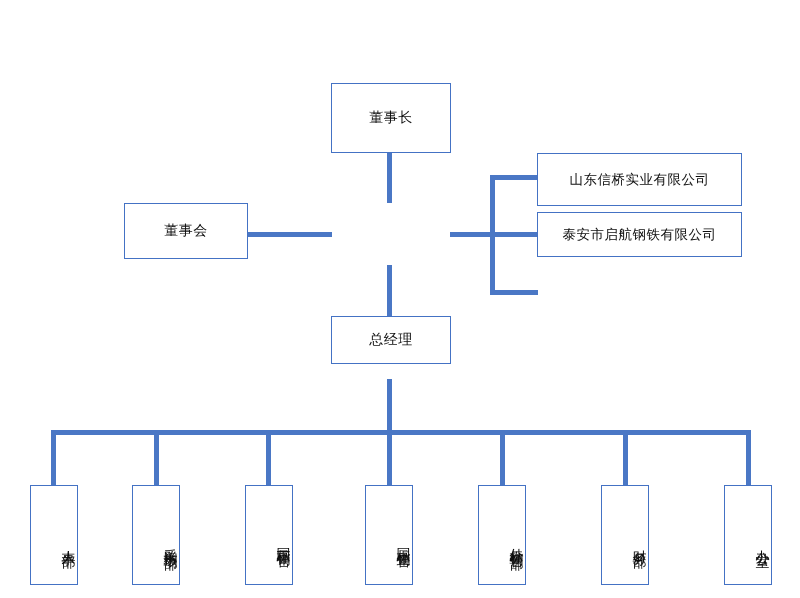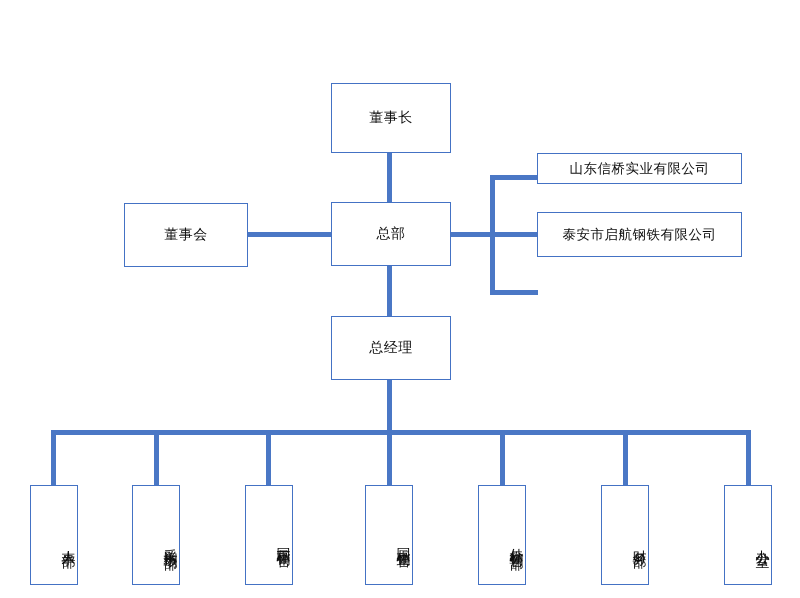"山东信桥实业有限公司" div.node { height: 31px -> 53px }
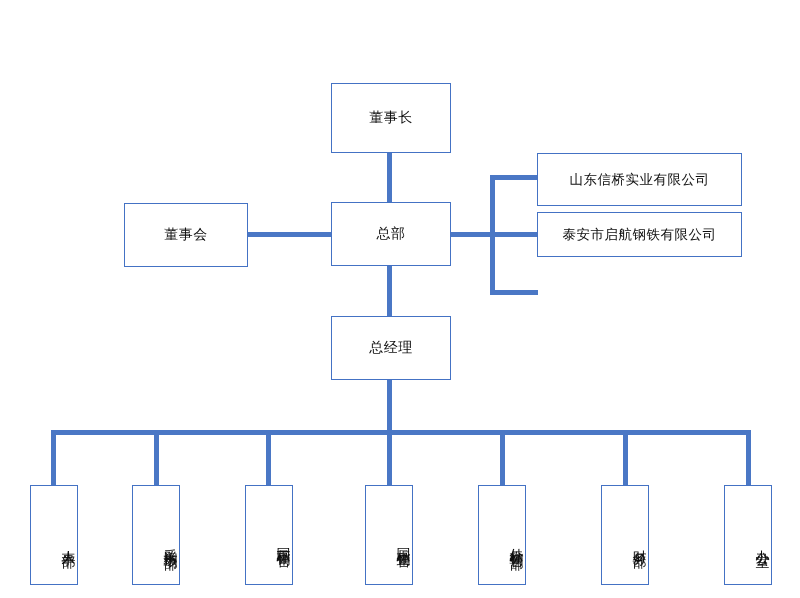"董事会" div.node { height: 64px -> 56px }
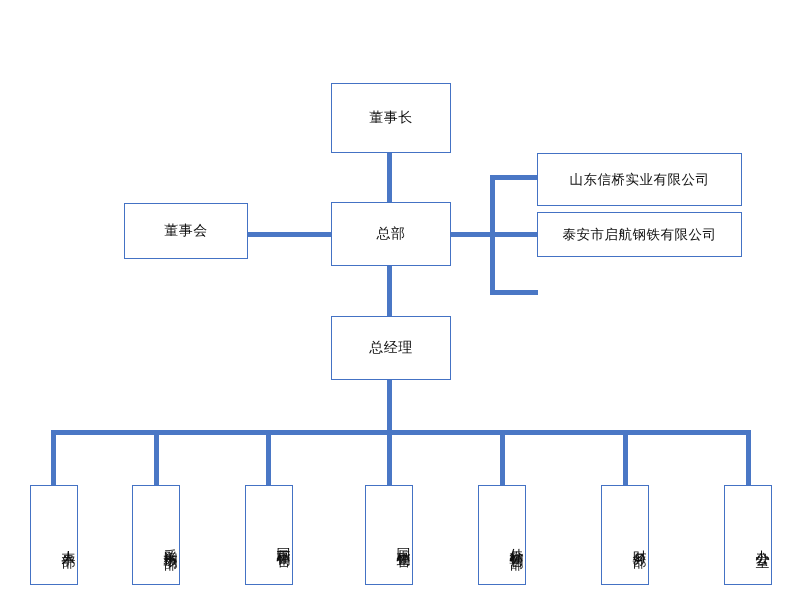"总部" div.node { html: <div>总部</div> -> none }
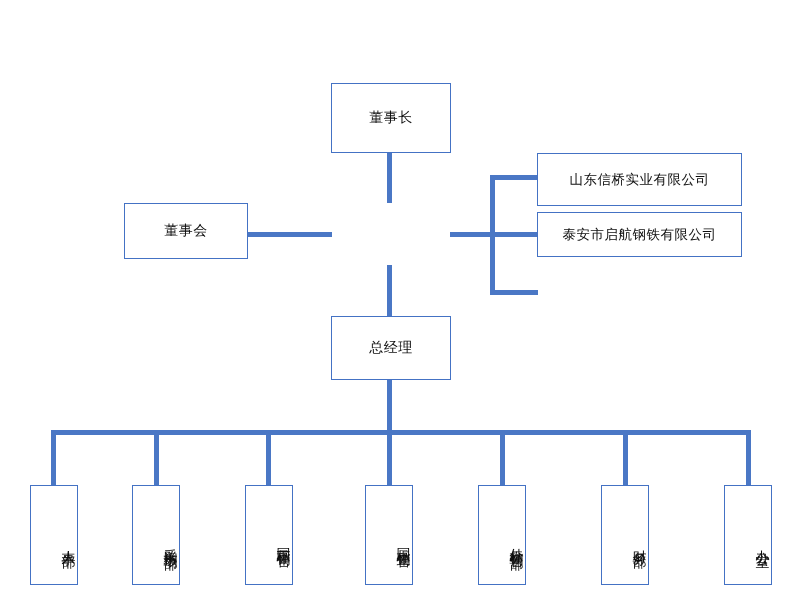"总经理" div.node { height: 64px -> 48px }
